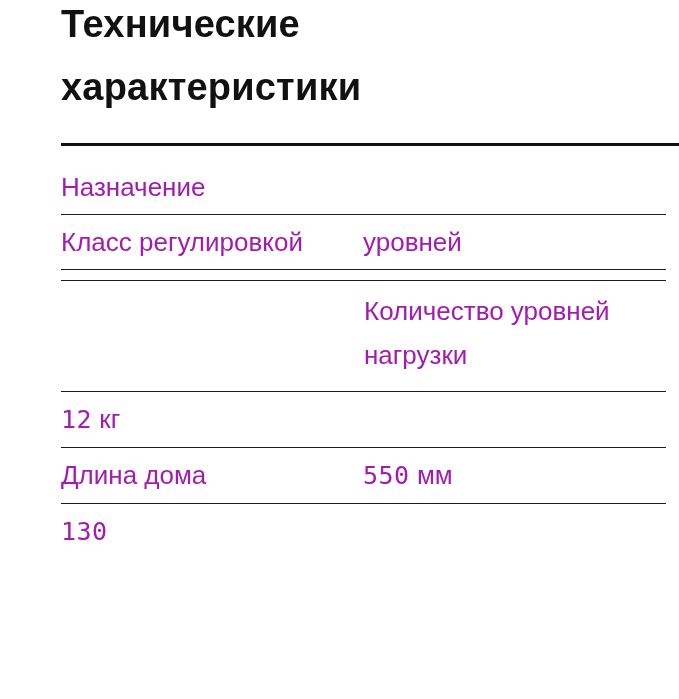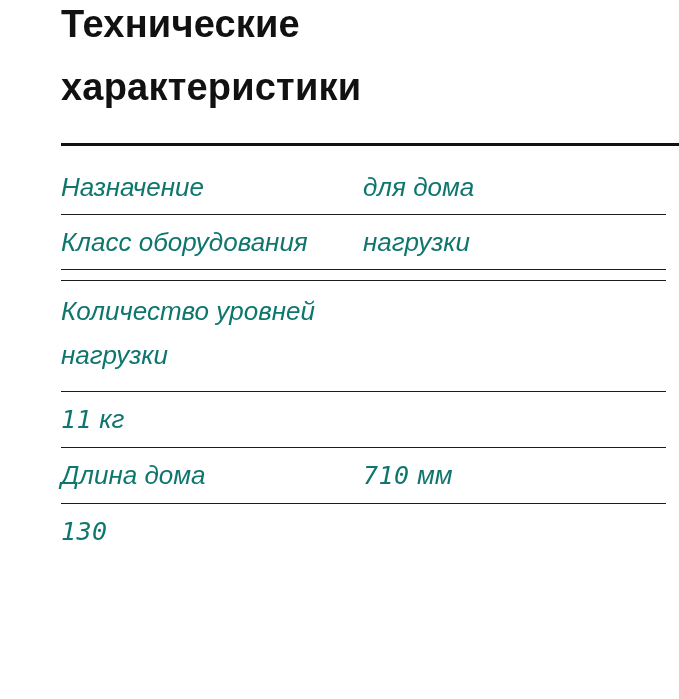"Назначение" .spec-label, .spec-value { color: #0f766e -> #a21caf; font-style: italic -> none }
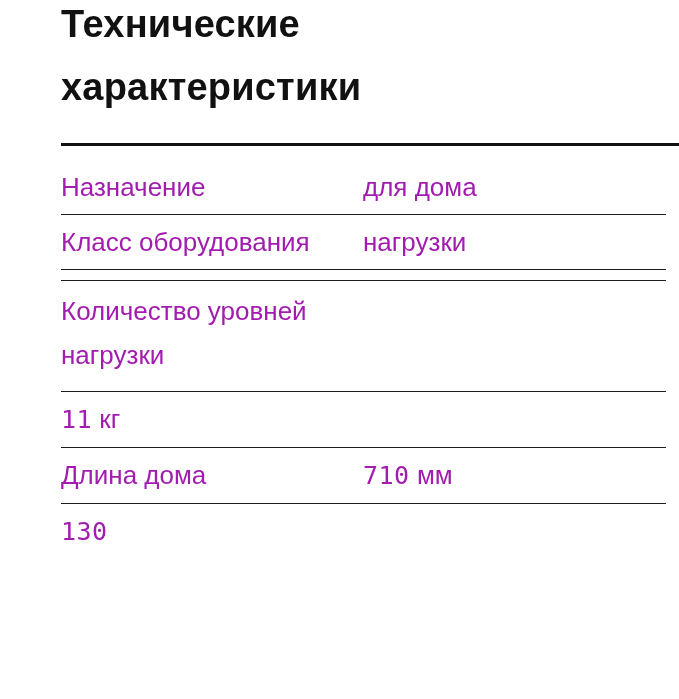"для дома" div.spec-value { html: <div>для дома</div> -> none }
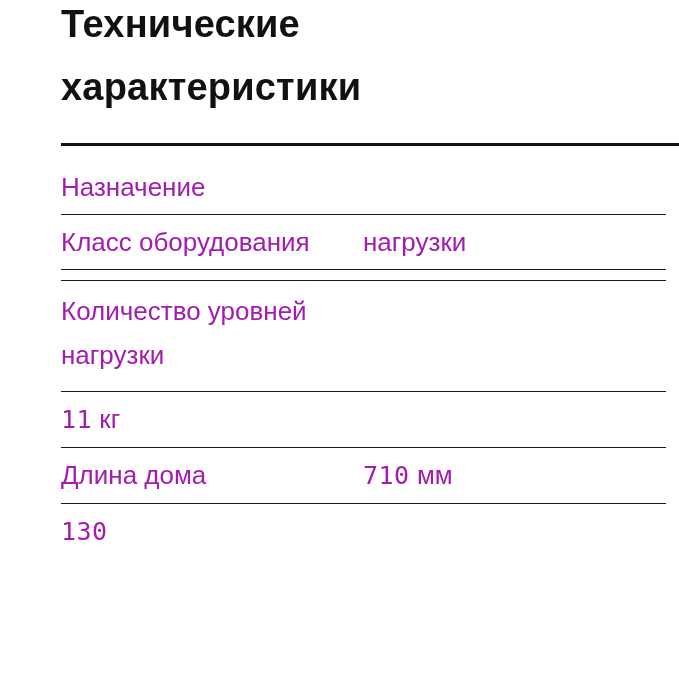"Класс оборудования" div.spec-label { text: оборудования -> регулировкой }
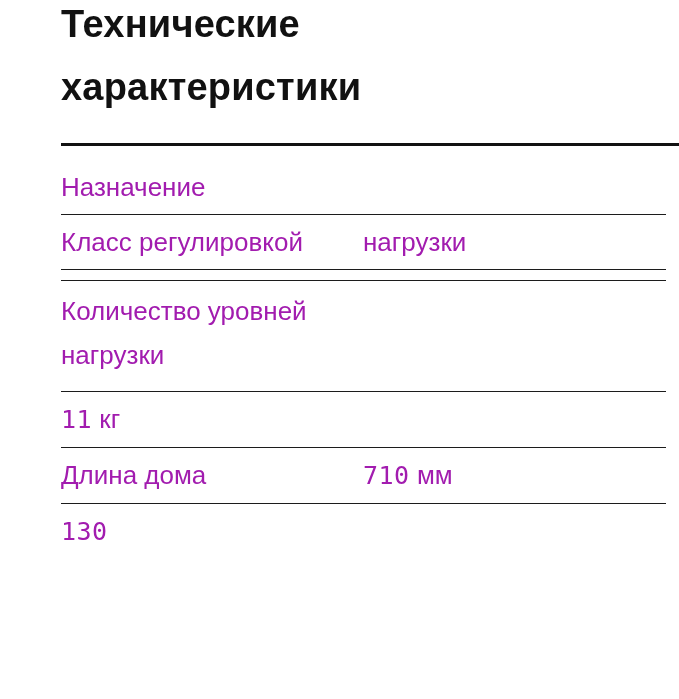"нагрузки" div.spec-value { text: нагрузки -> уровней }
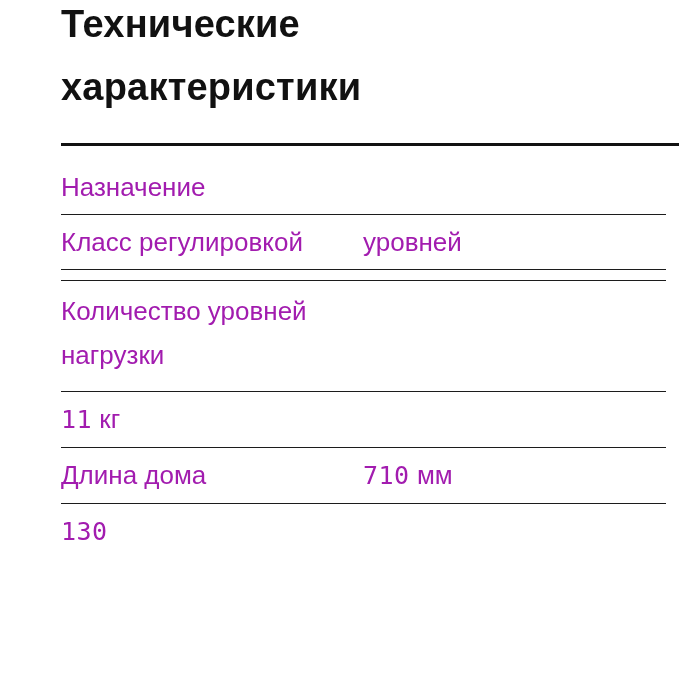"Количество уровней нагрузки" .spec-row.tall { justify-content: none -> flex-end }
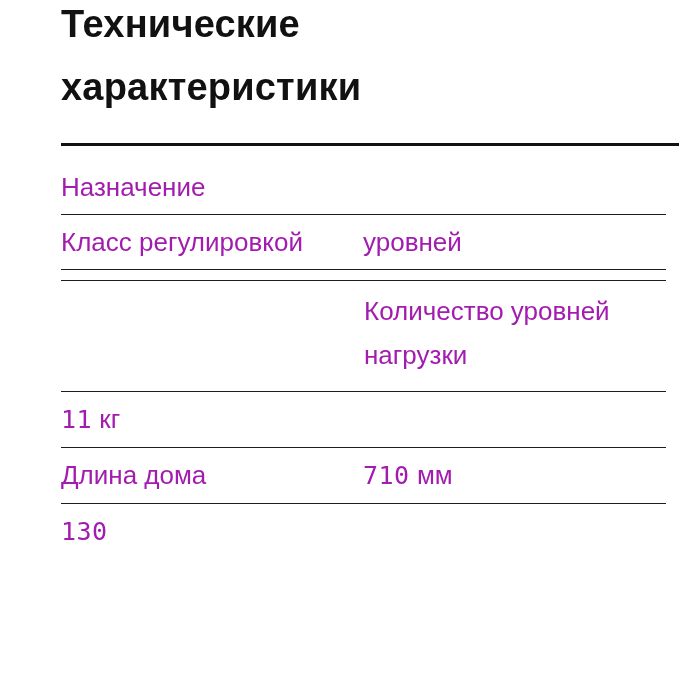"11" span.num { text: 11 -> 12 }
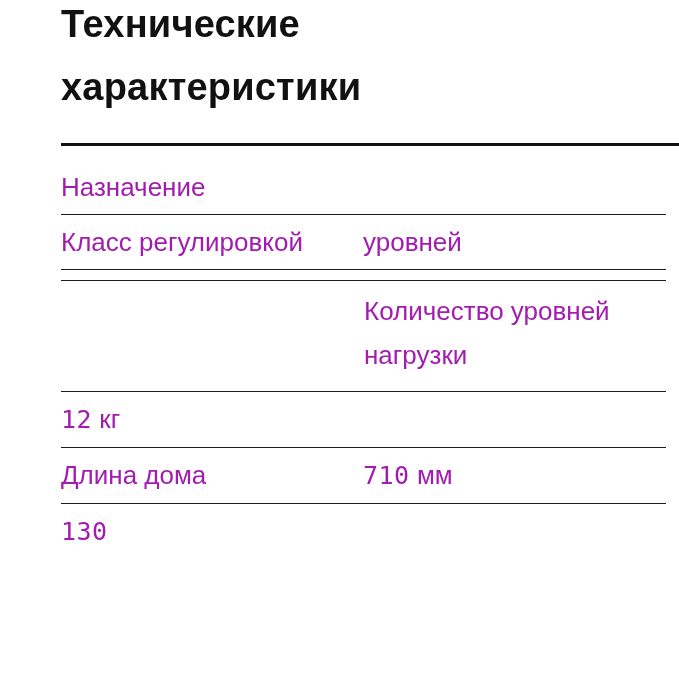"710" span.num { text: 710 -> 550 }
